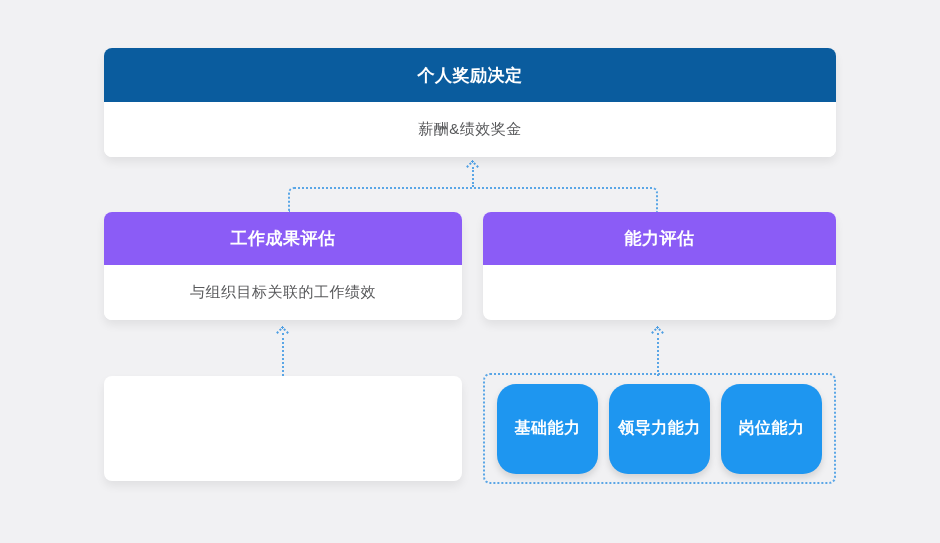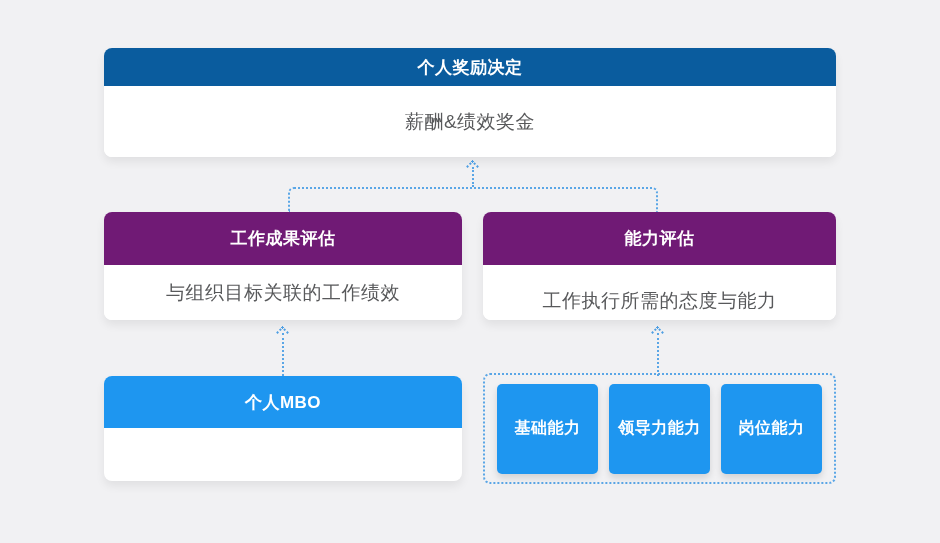"个人奖励决定" #card-reward .card-header { height: 38px -> 54px }
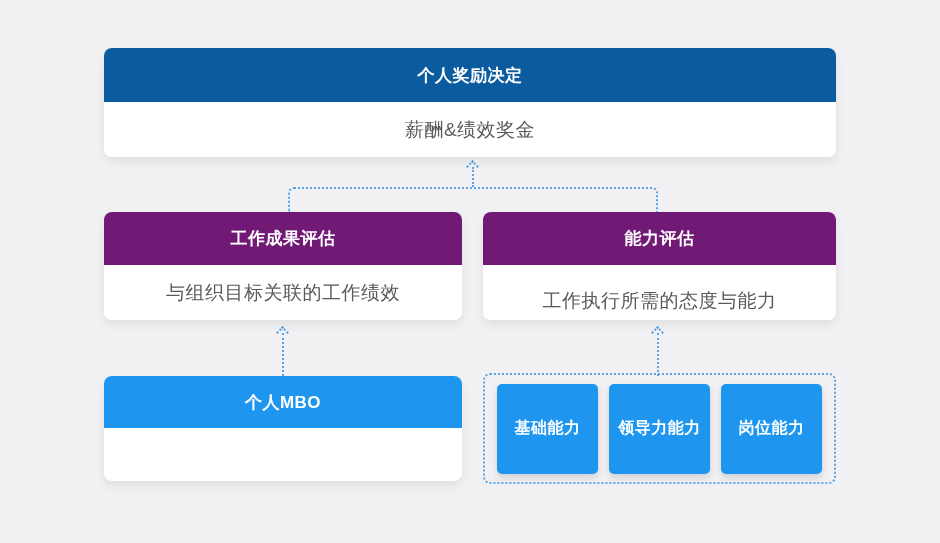"薪酬&绩效奖金" .card-body { font-size: 19px -> 15px }
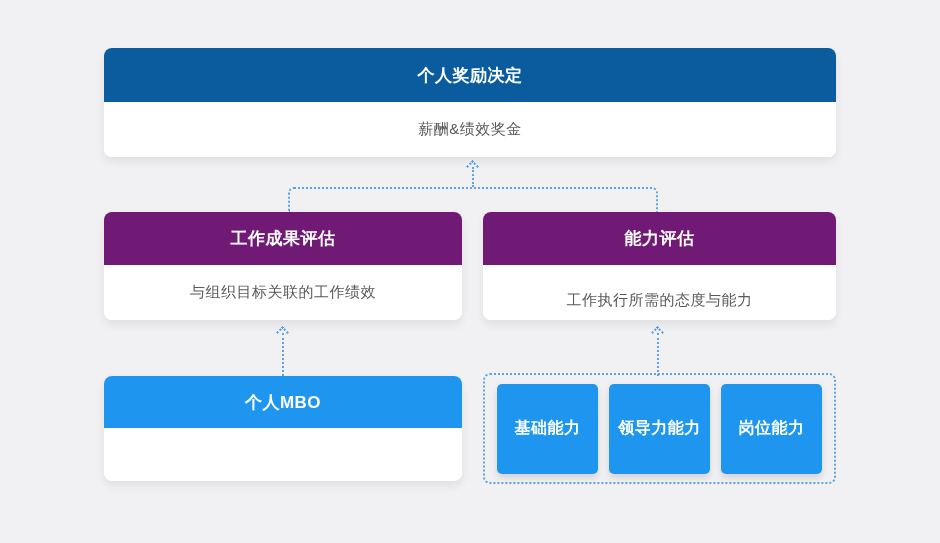"工作成果评估" .hdr-mid { background: #701a75 -> #8b5cf6 }
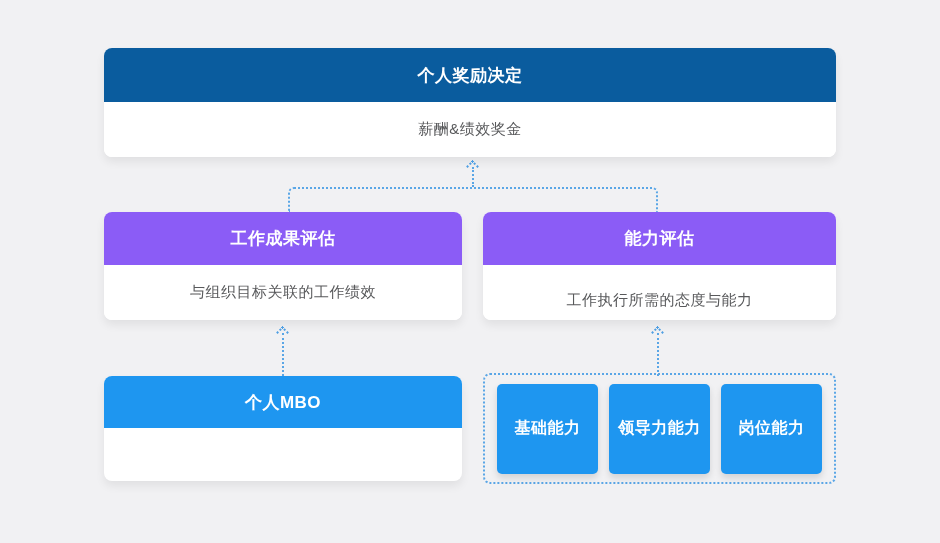"工作执行所需的态度与能力" div.card-body { html: <div>工作执行所需的态度与能力</div> -> none }
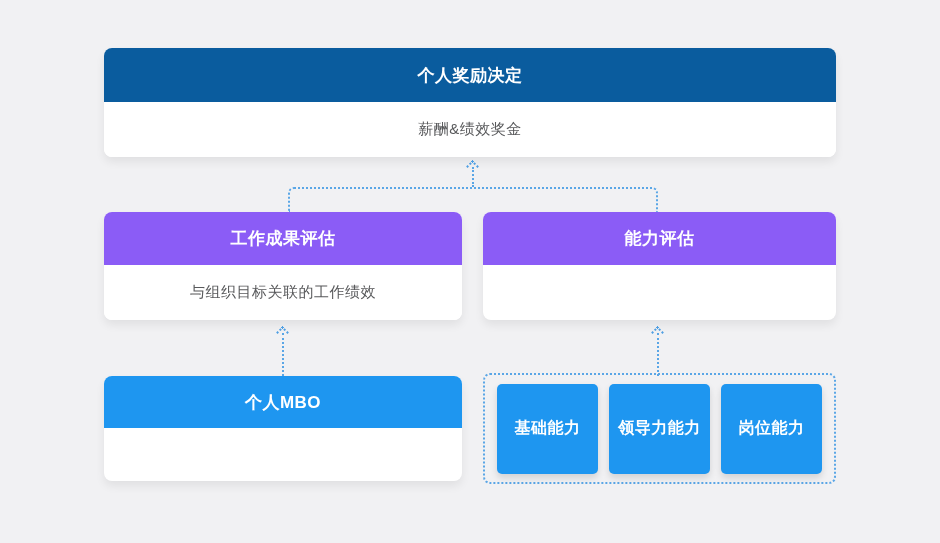"个人MBO" div.card-header { html: <div>个人MBO</div> -> none }
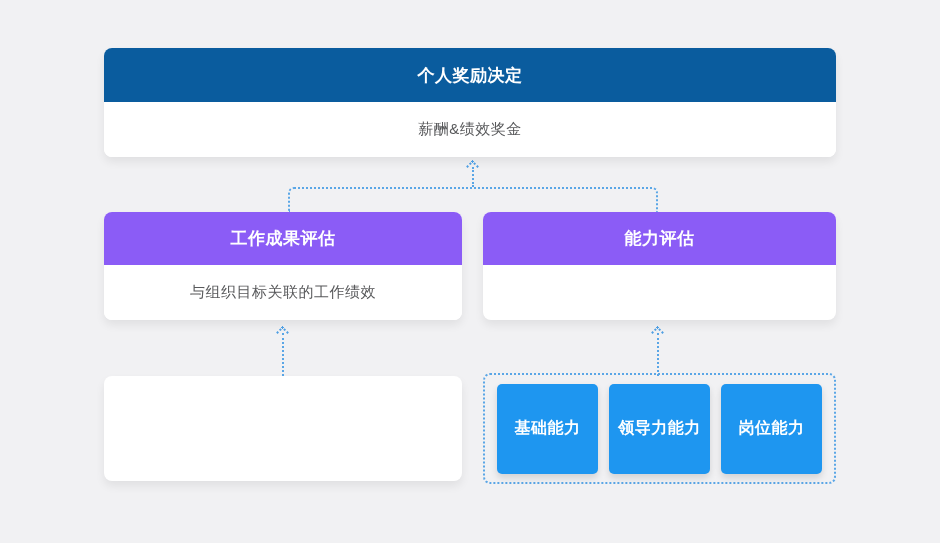"基础能力" .cap-box { border-radius: 5px -> 19px }
